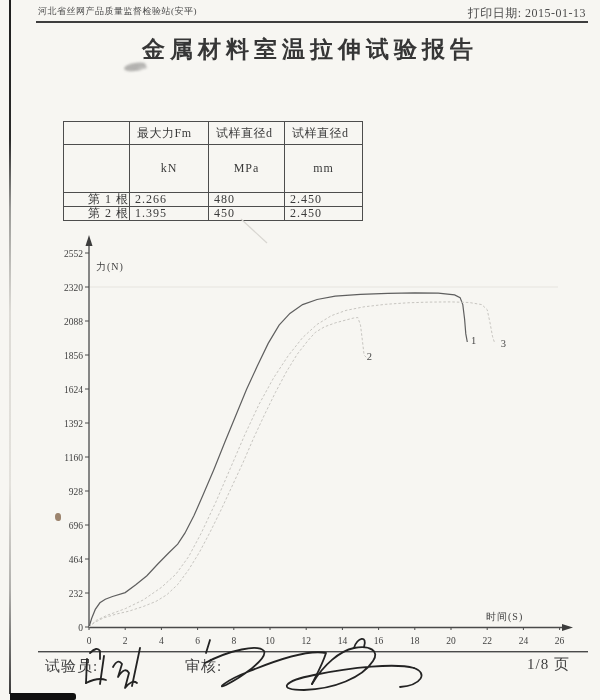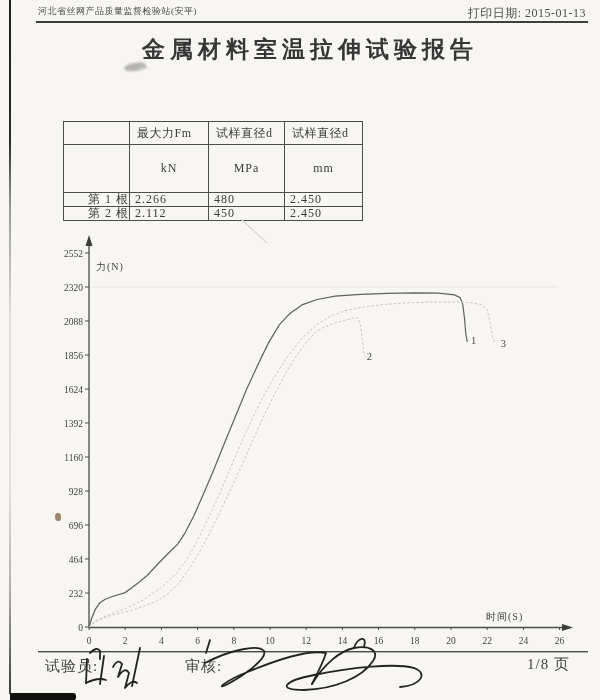"2.112" td { text: 2.112 -> 1.395 }
